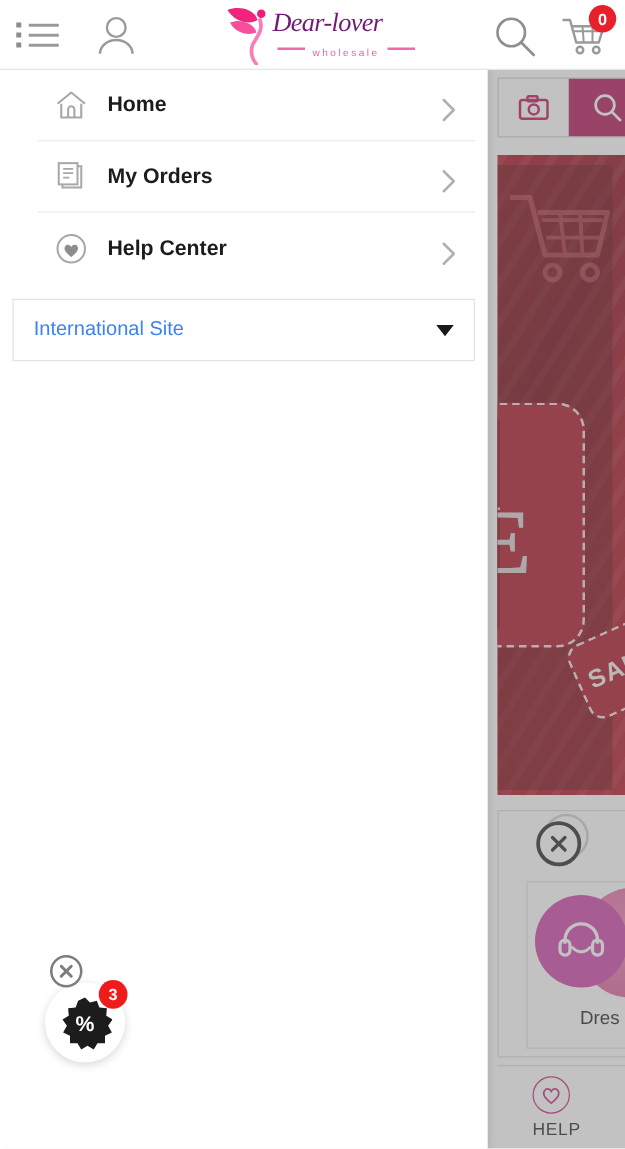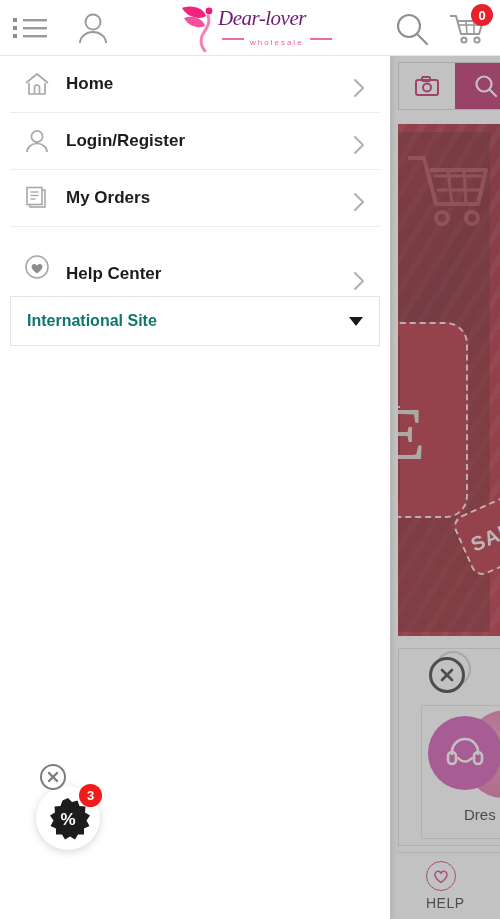"Home" .menu-list { padding-left: none -> 20px }
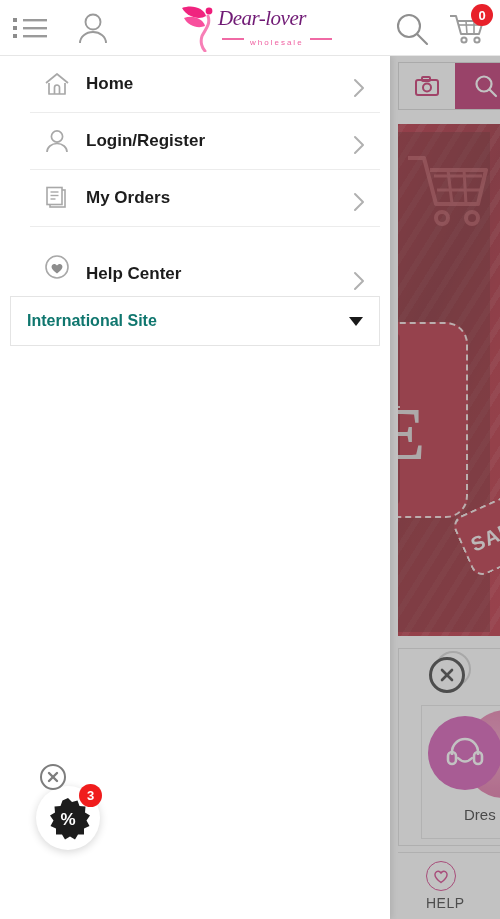"Login/Register" div.menu-item { html: <div> <span> <svg> <circle></circle> <path></path> </svg> </span> <span>Login/Register</span> <span> <svg> <polyline></polyline> </svg> </span> </div> -> none }
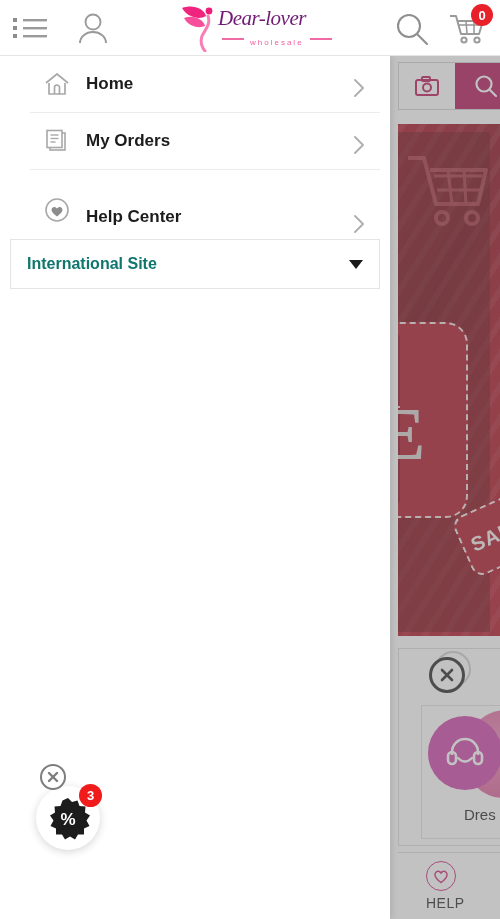"Help Center" div.menu-item { align-items: flex-end -> none }
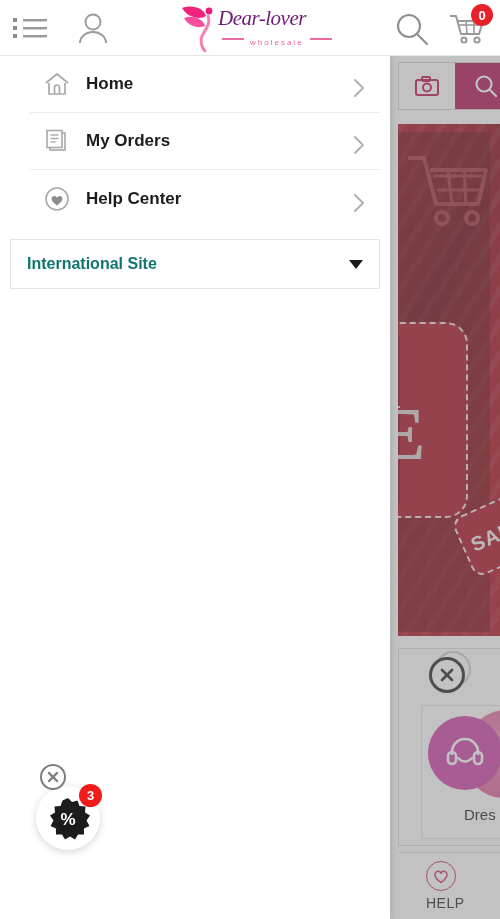"International Site" .site-select .sel-label { color: #0f766e -> #3b82f6; font-weight: bold -> normal }
